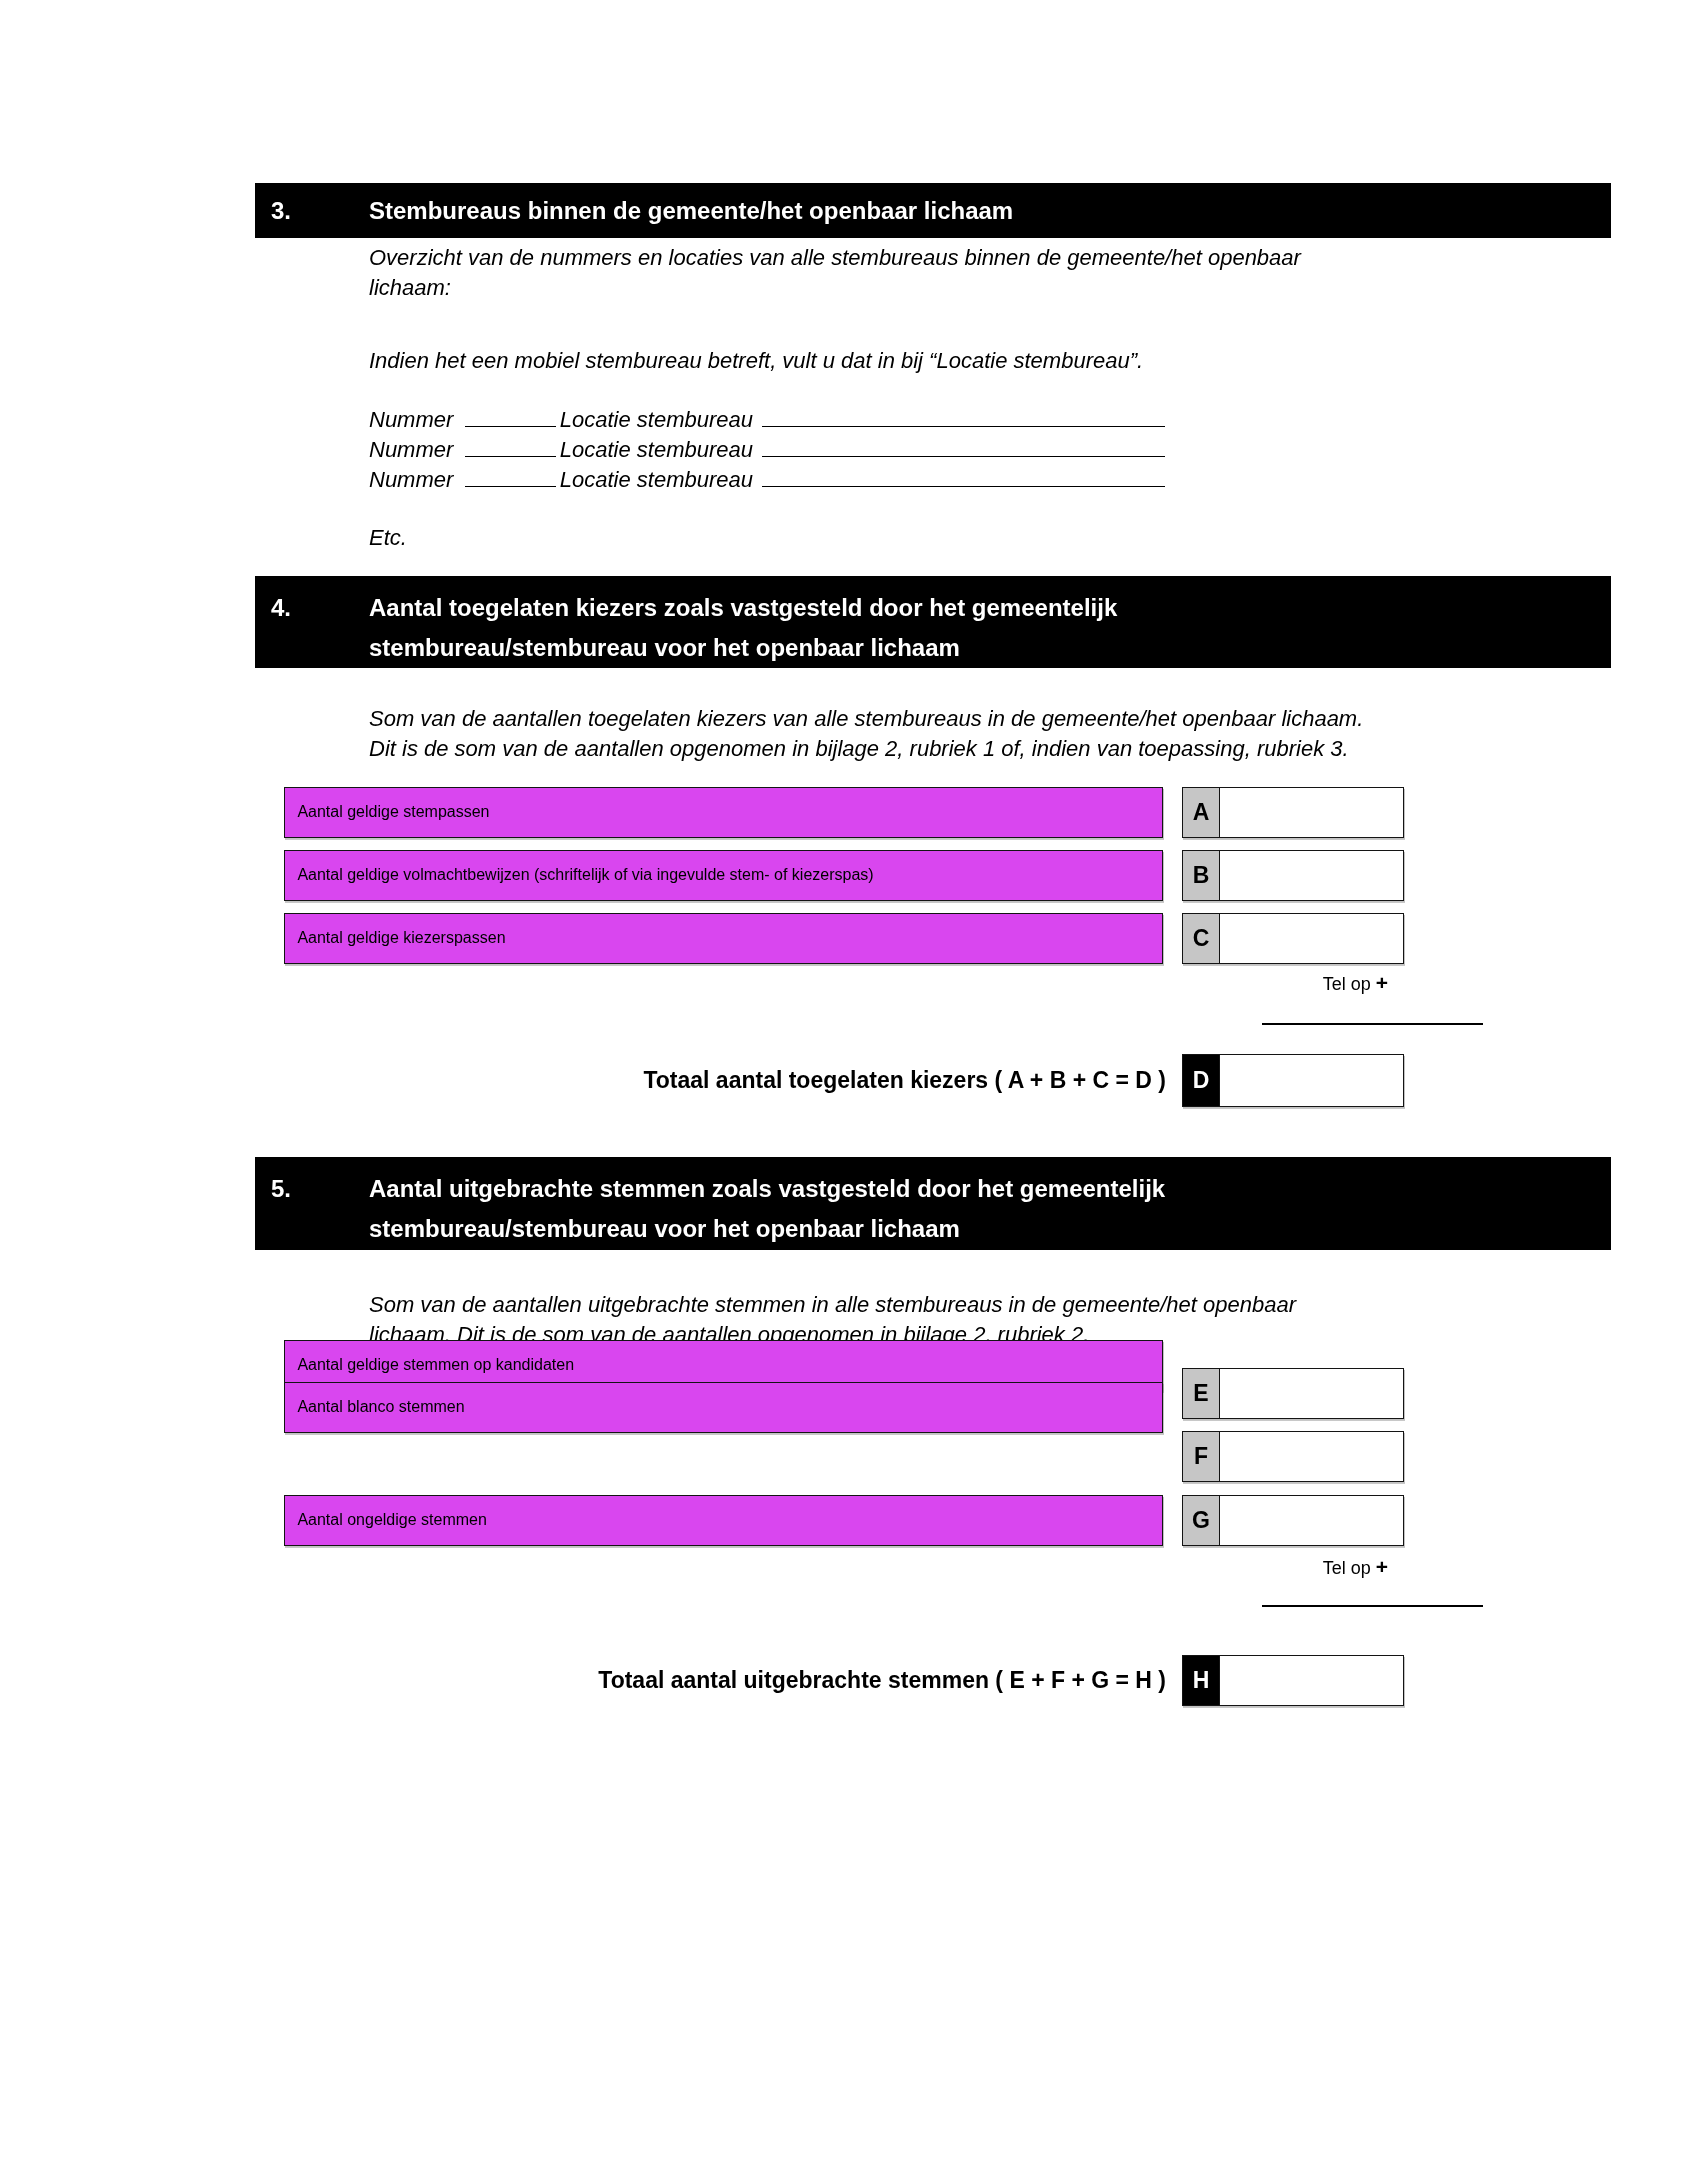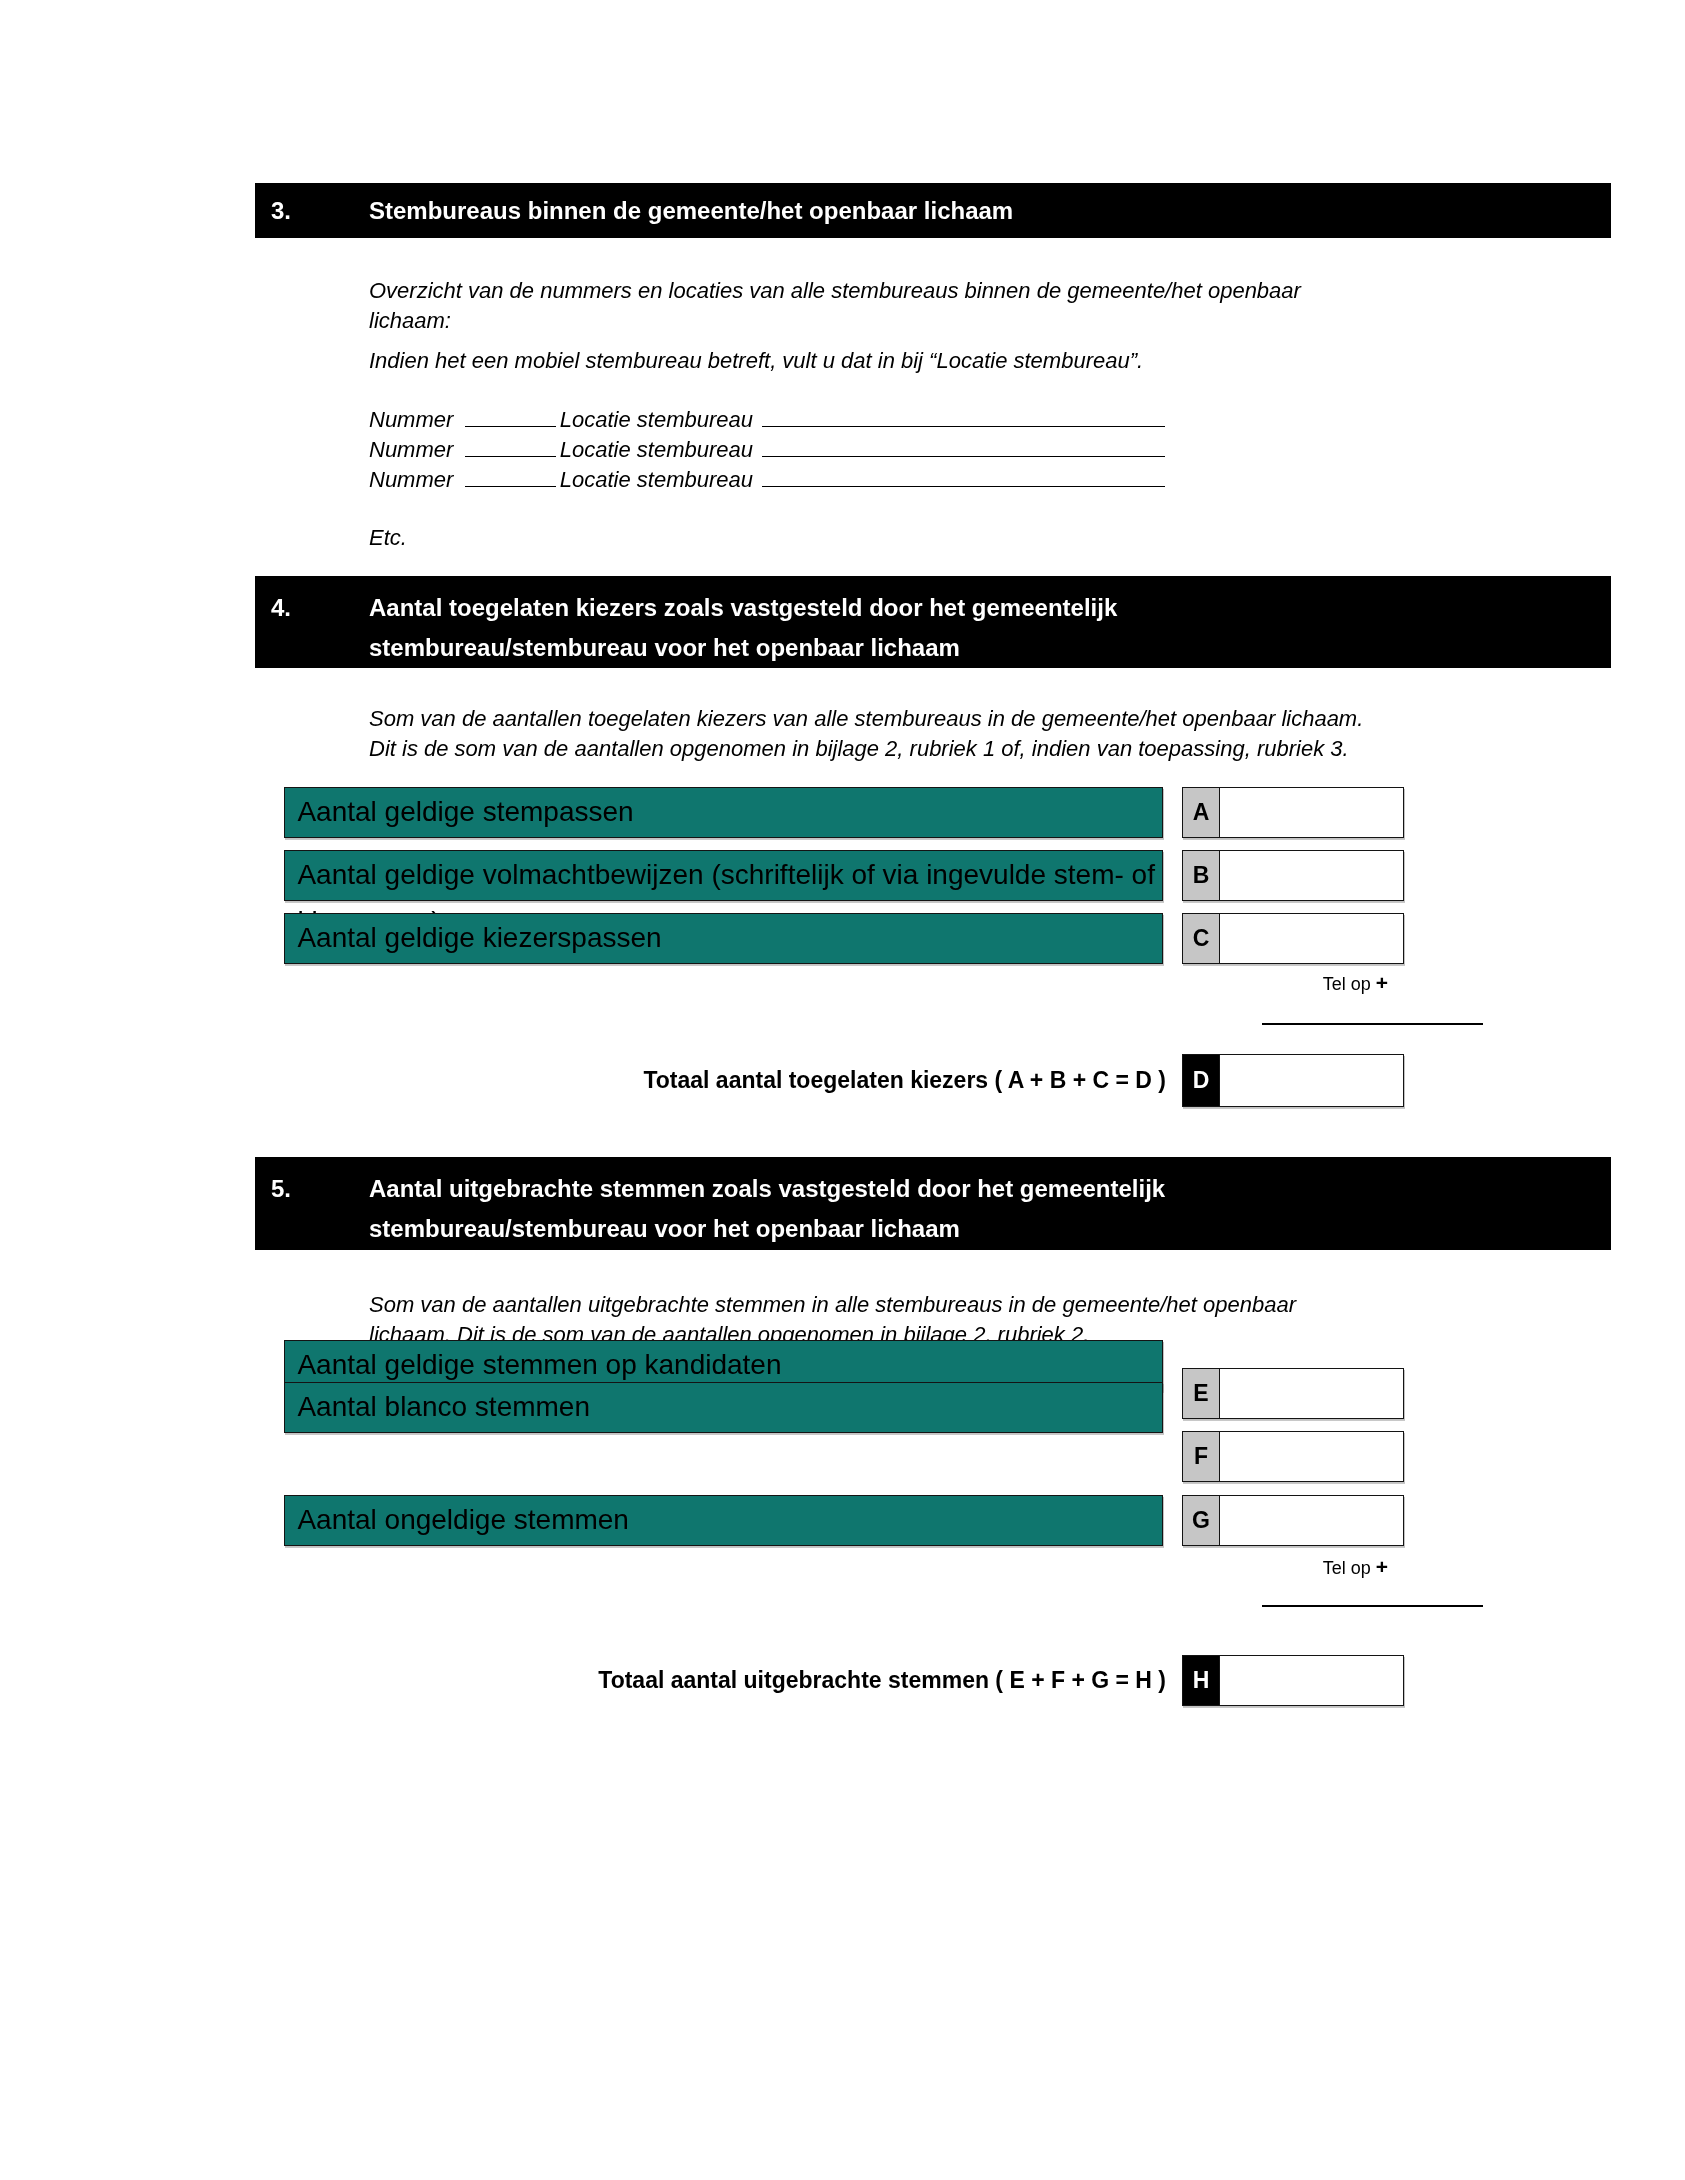"Overzicht van de nummers en" div.abs { top: 276px -> 243px }
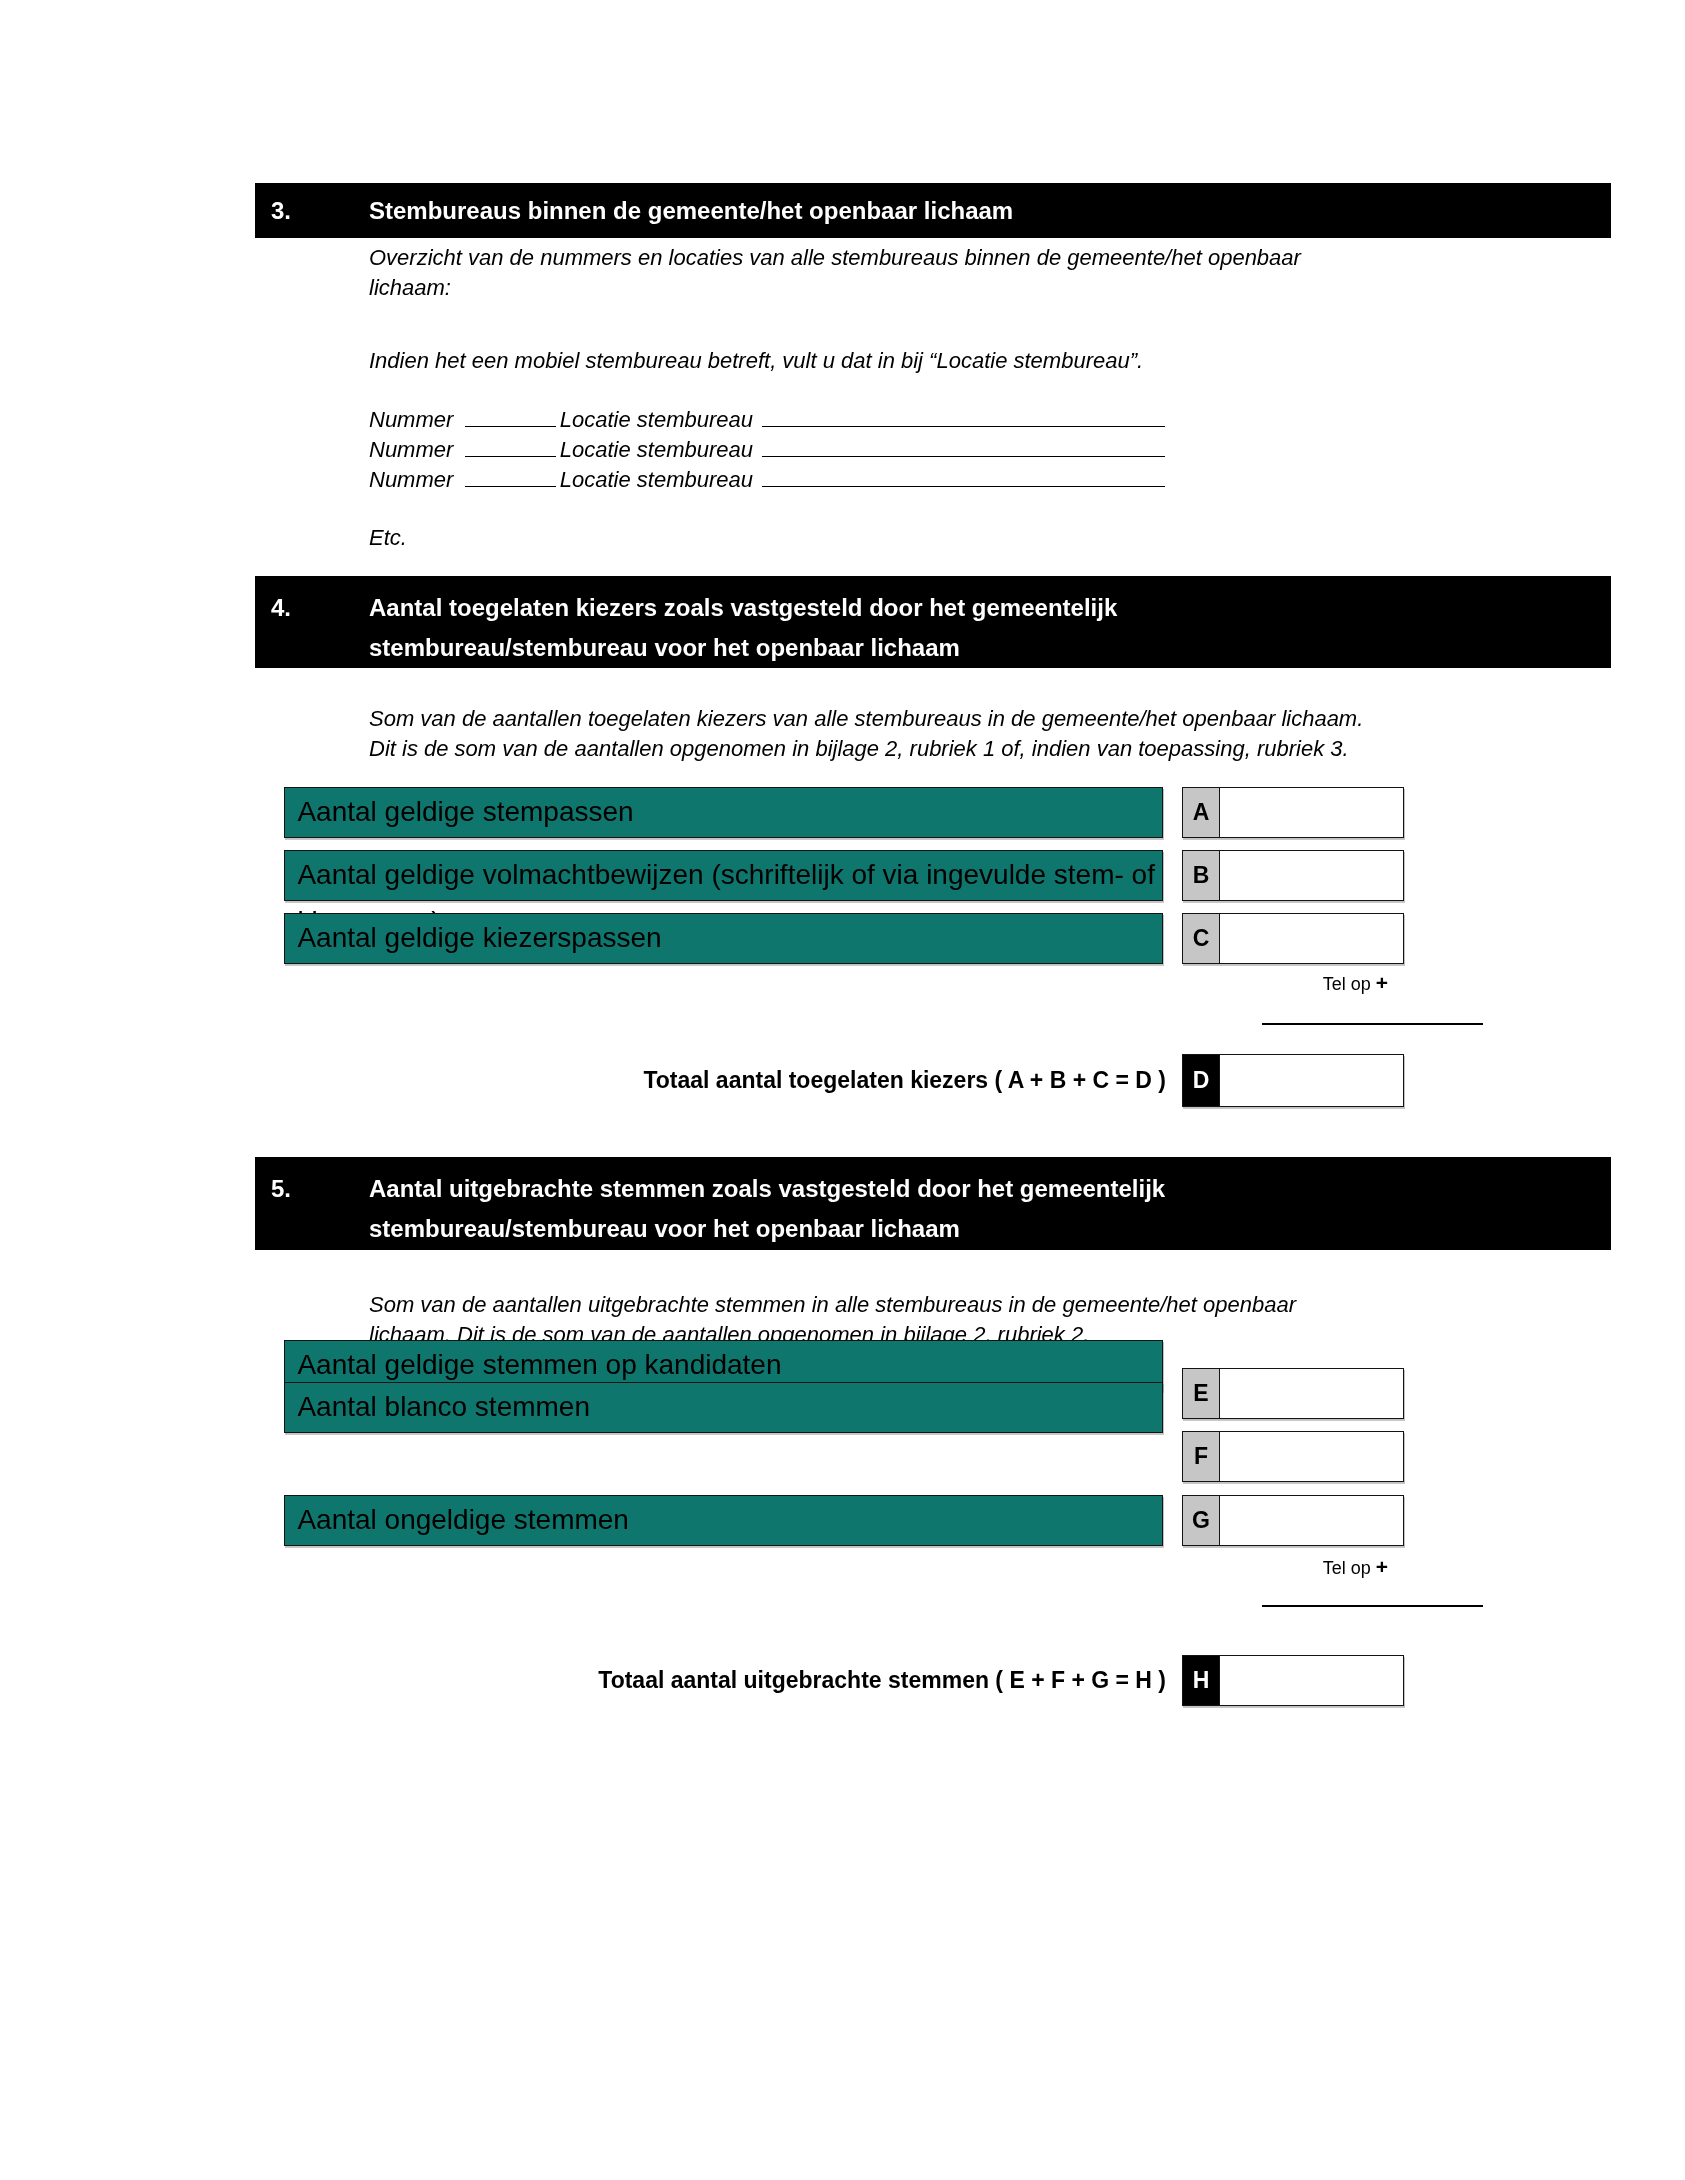"Aantal geldige stempassen" .item-box { background: #0f766e -> #d946ef; font-size: 28px -> 16px }
